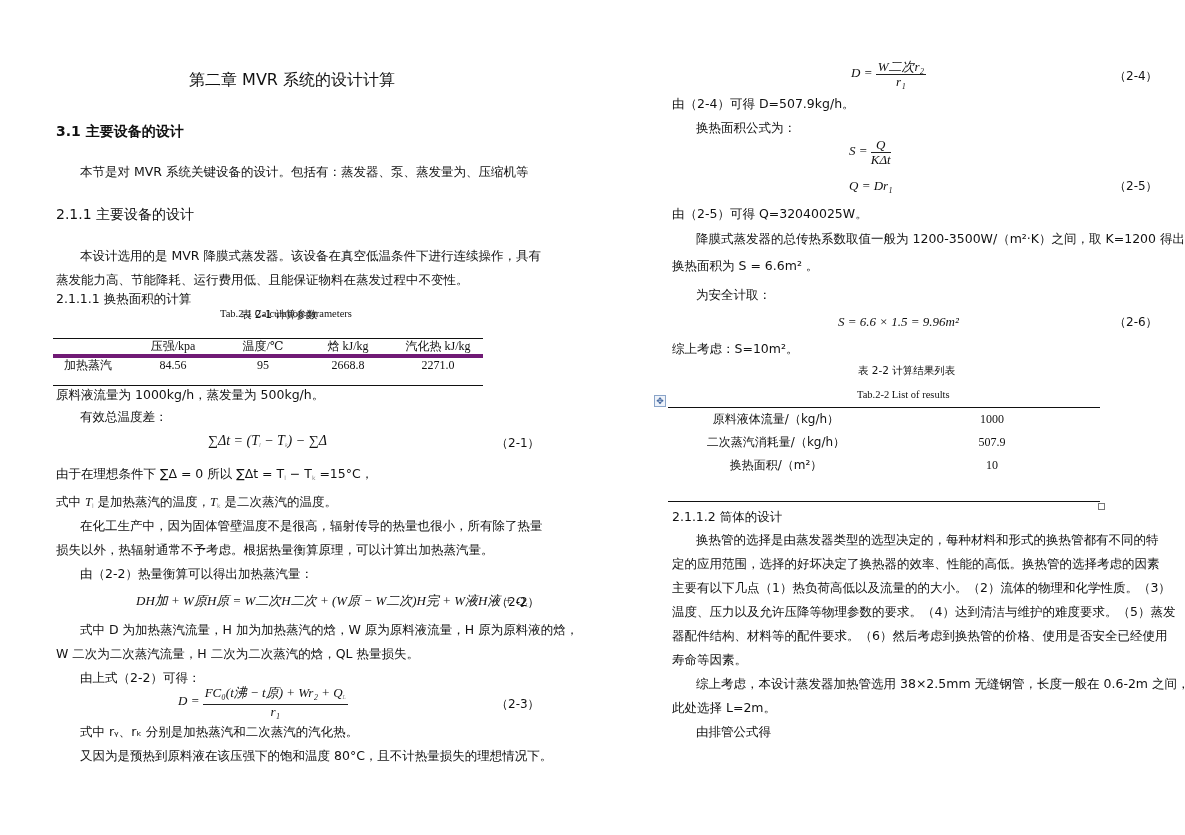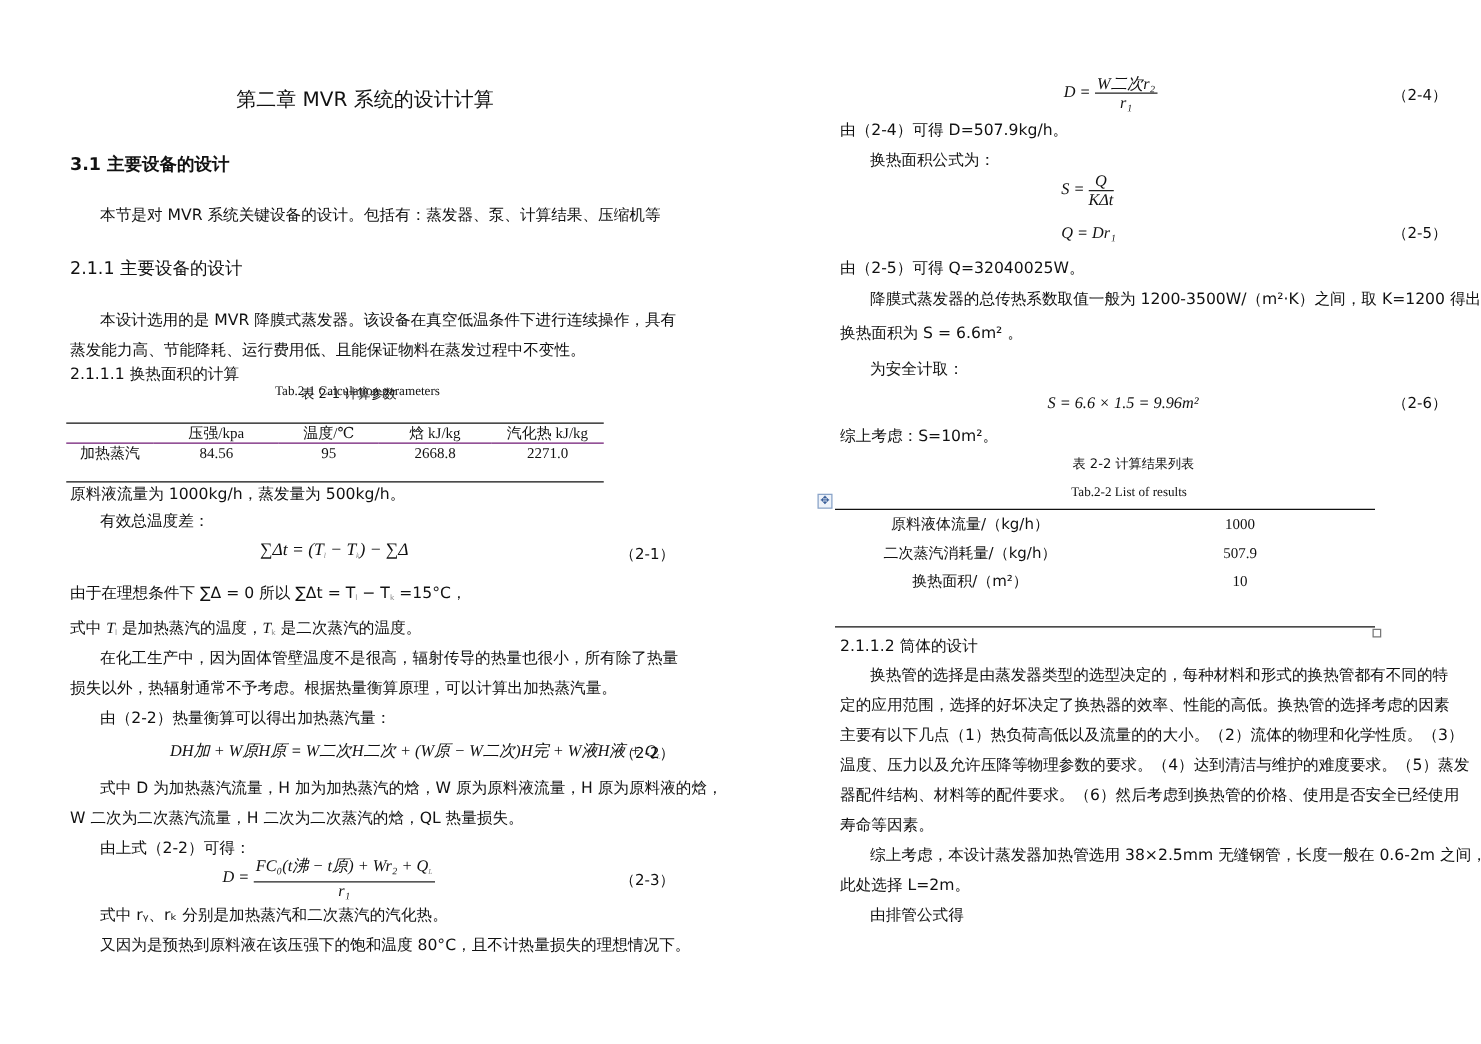"本节是对 MVR 系统关键设备的设计。包括有：蒸发器、泵、计算结果、压缩机等" div.abs { text: 计算结果 -> 蒸发量为 }
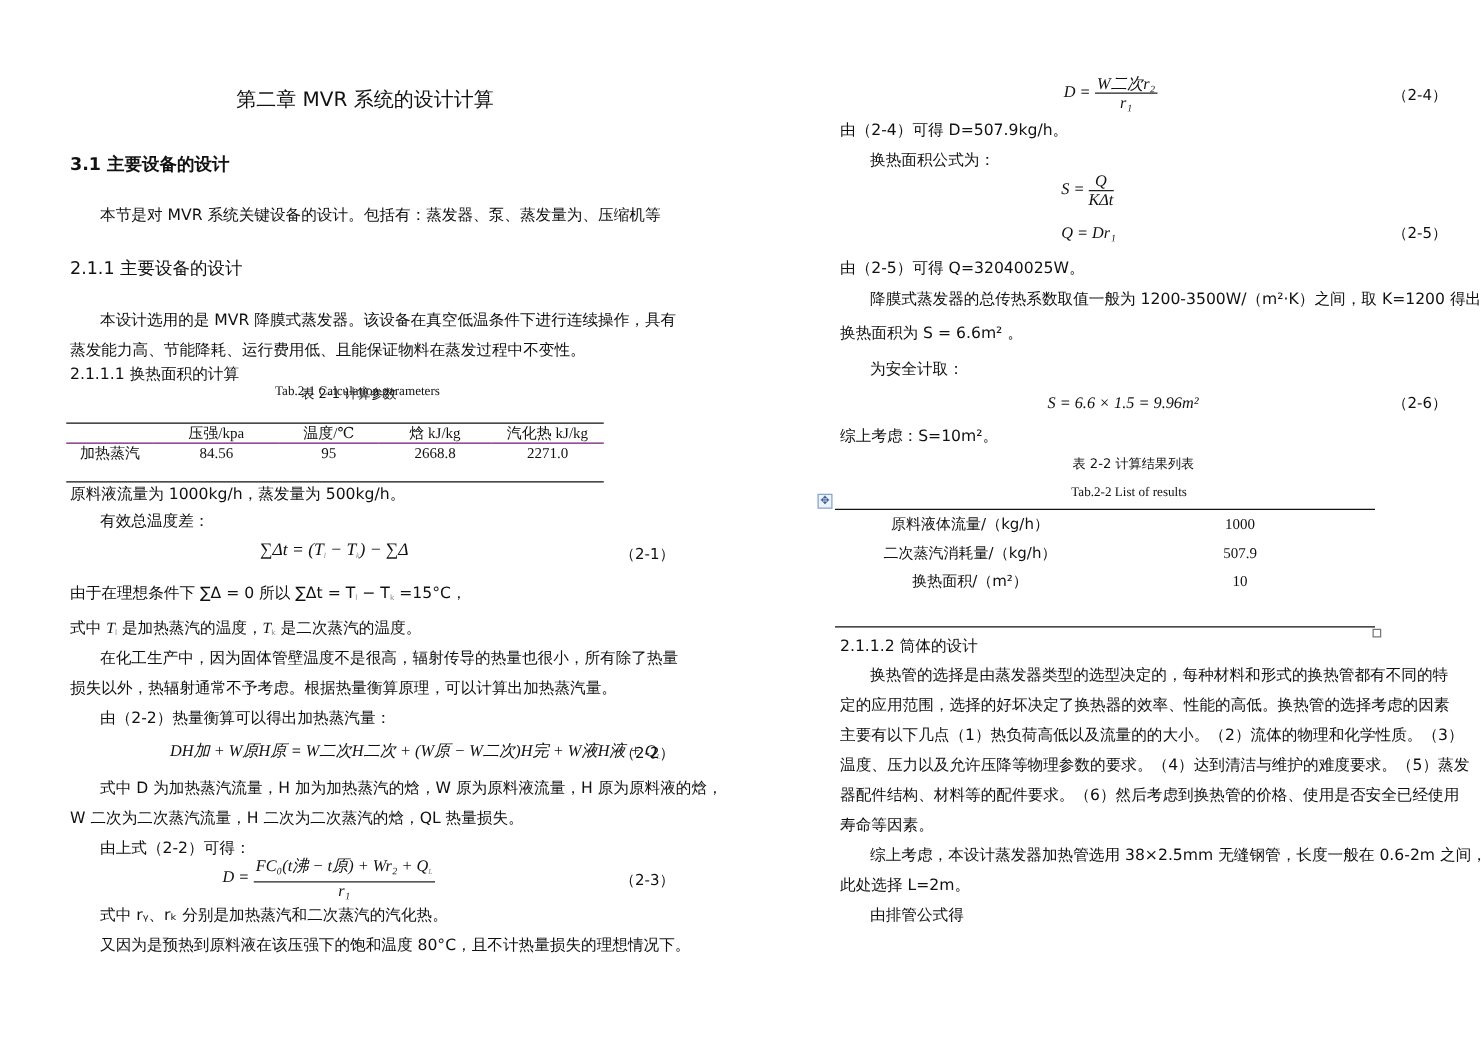"加热蒸汽" tr { border-top: 1px solid #701a75 -> 4px solid #701a75 }
